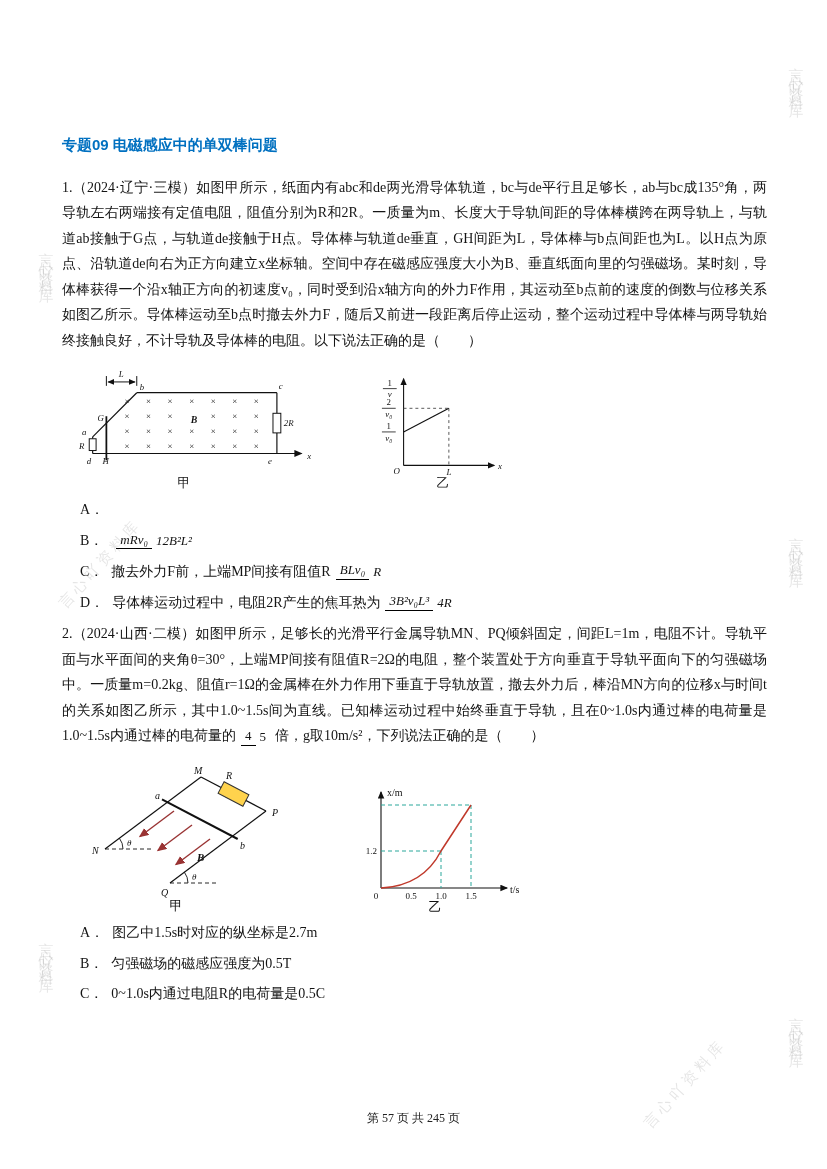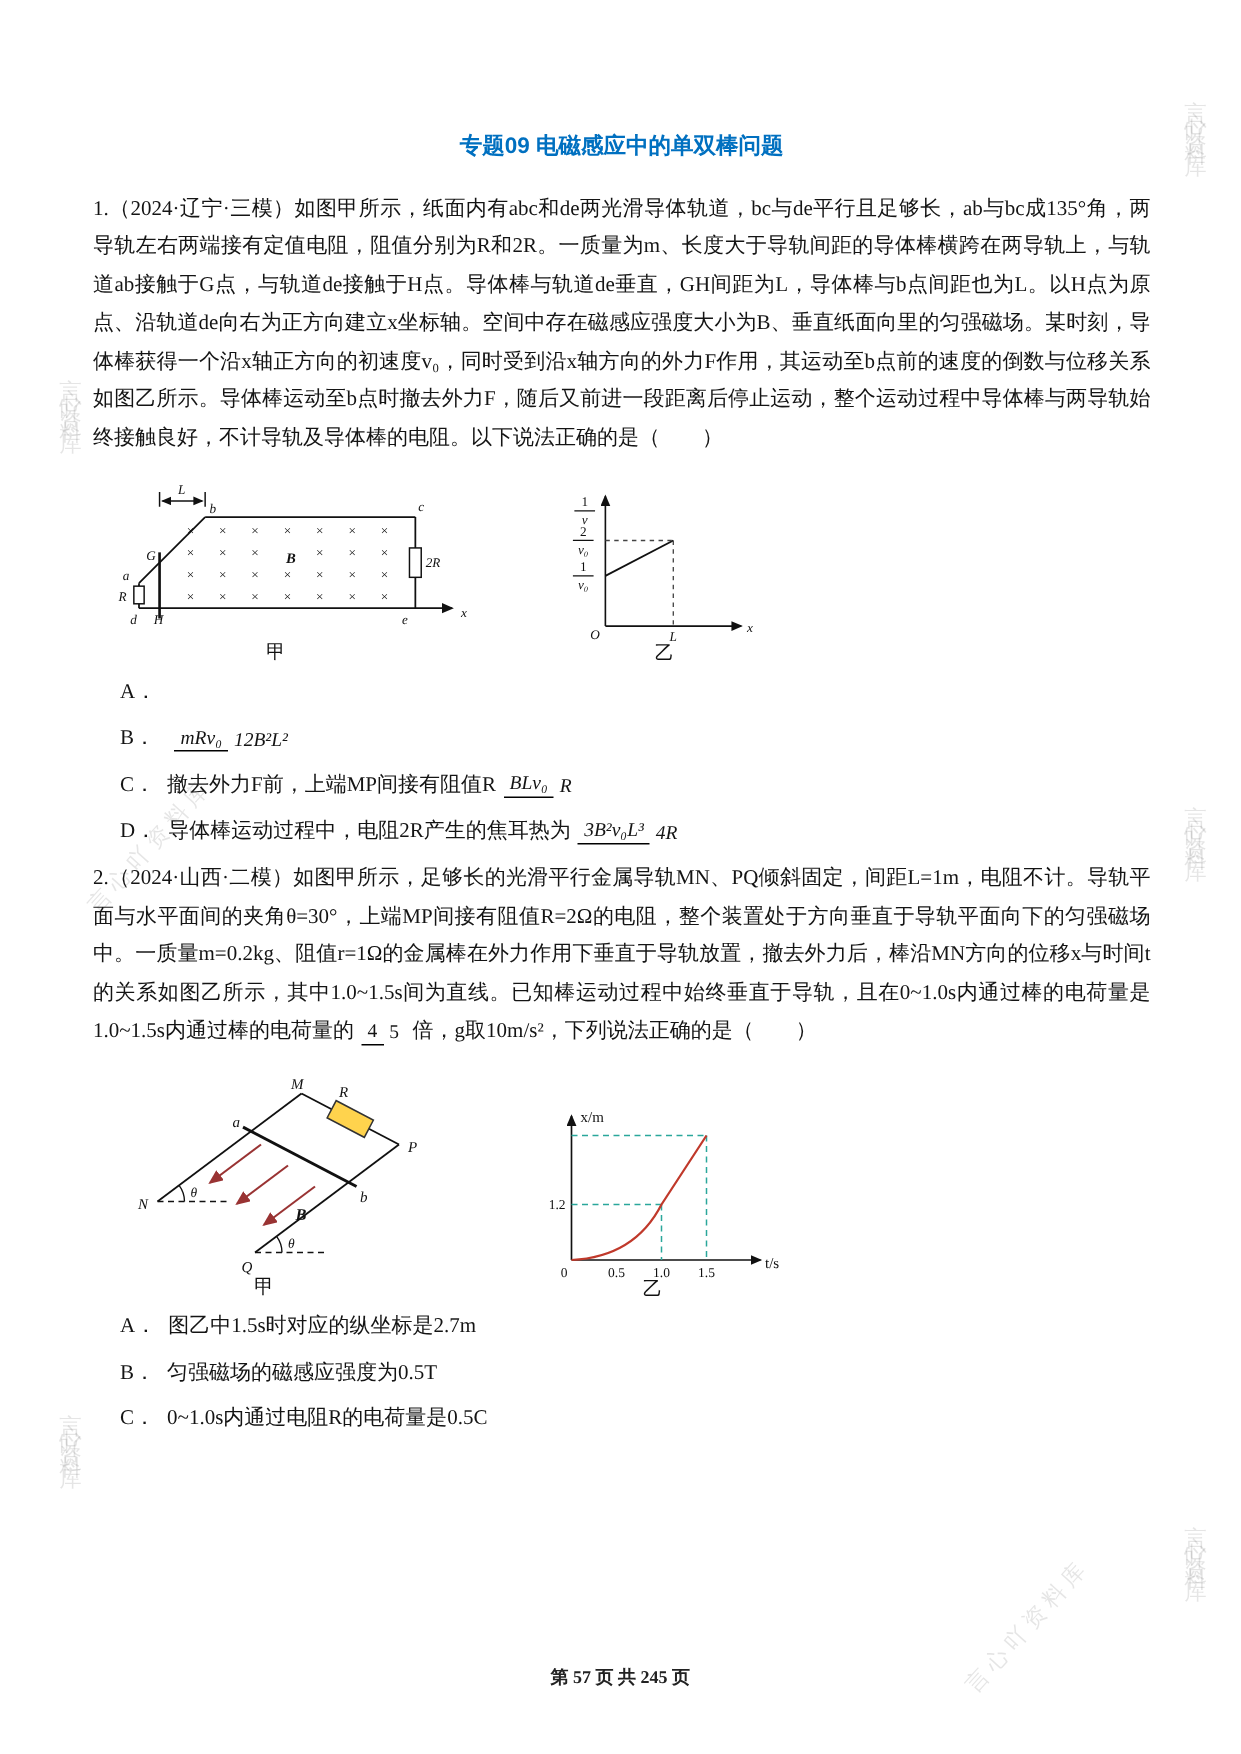"专题09 电磁感应中的单双棒问题" .doc-title { margin-top: none -> 48px; text-align: center -> none }
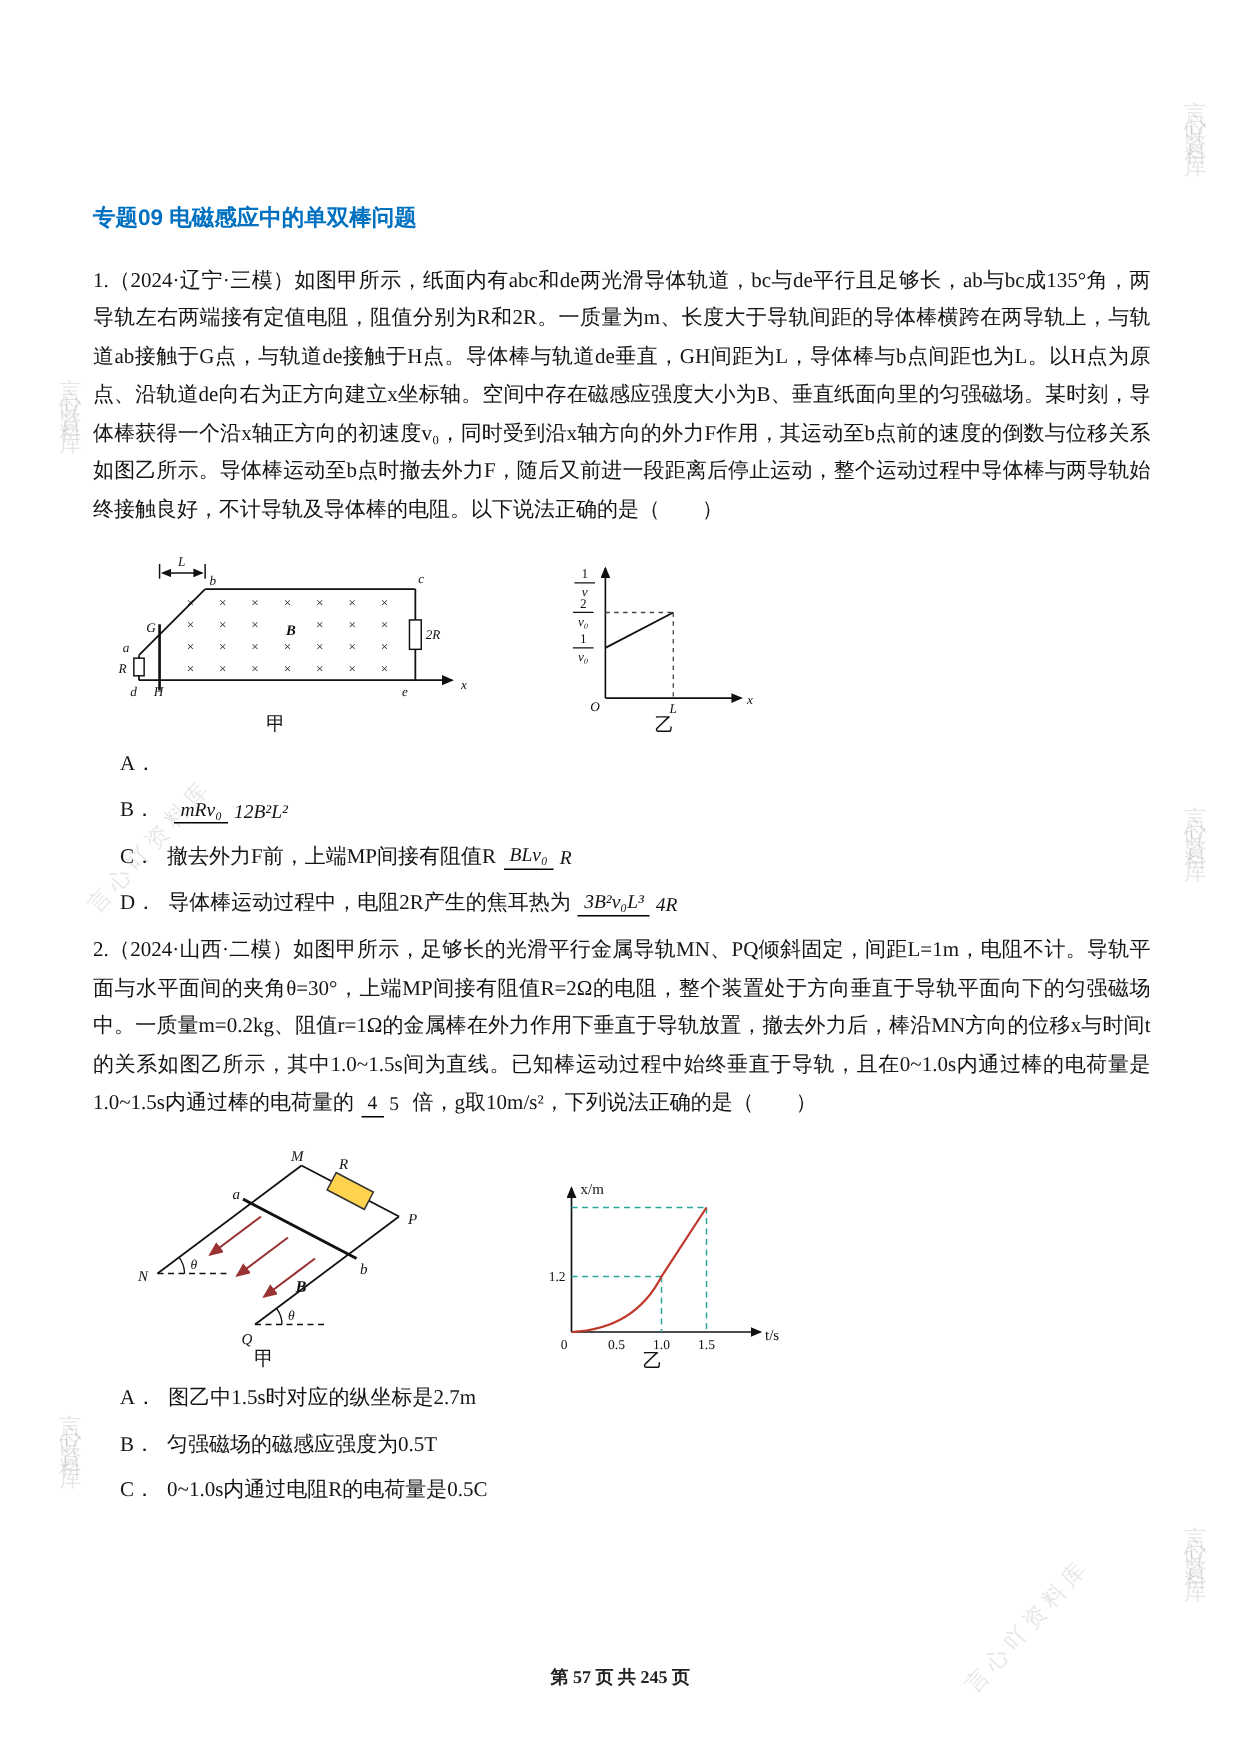"第 57 页 共 245" .footer { font-weight: bold -> none }
